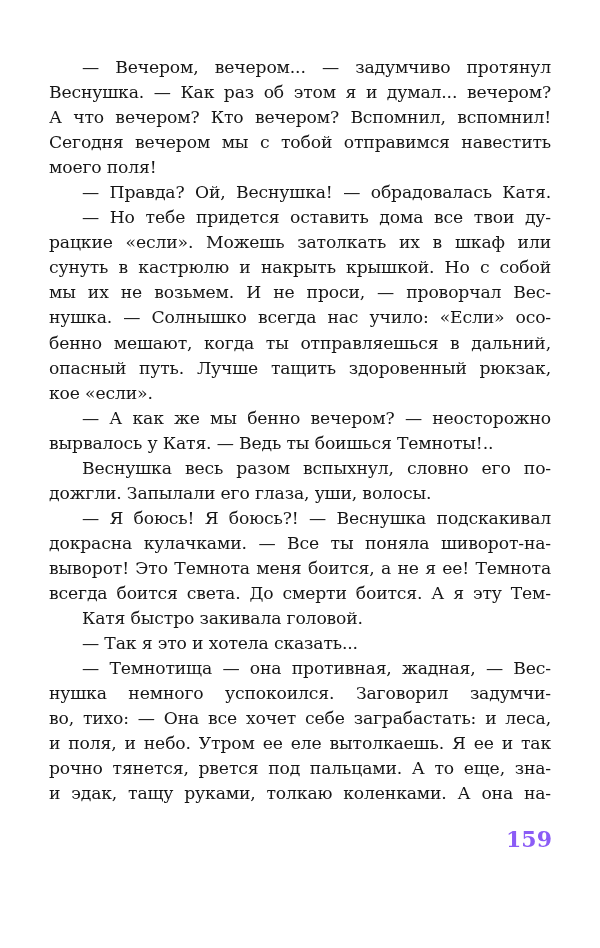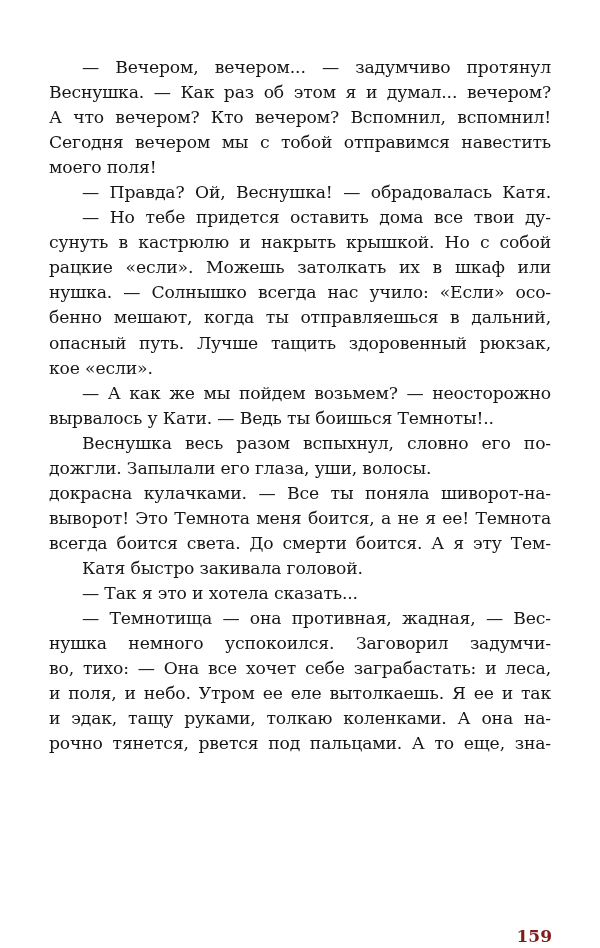"сунуть в кастрюлю и накрыть" span.line { order: before "рацкие «если». Можешь затолкать их" -> after "рацкие «если». Можешь затолкать их" }
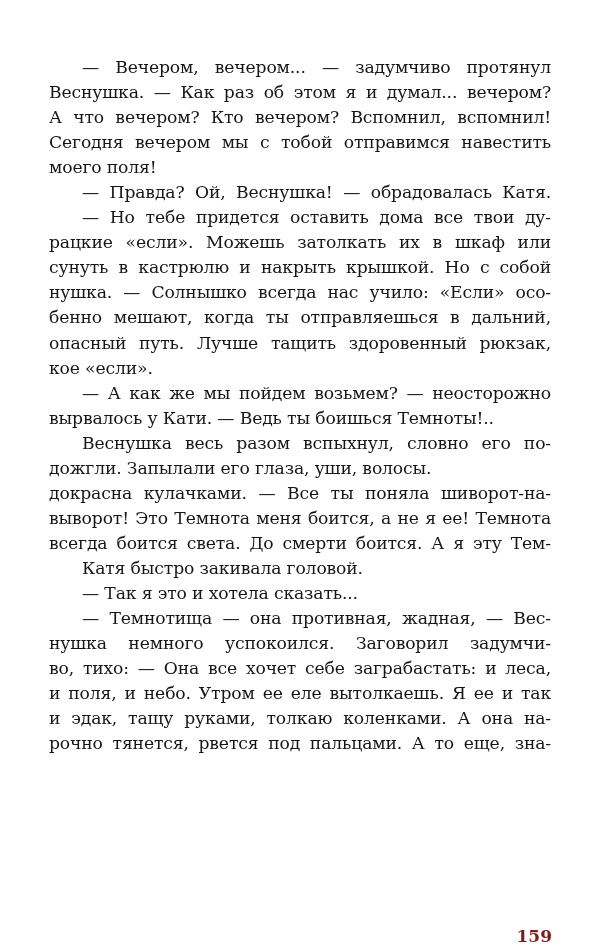"мы их не возьмем. И" span.line { html: none -> <span>мы их не возьмем. И не проси, — проворчал Вес-</span> }
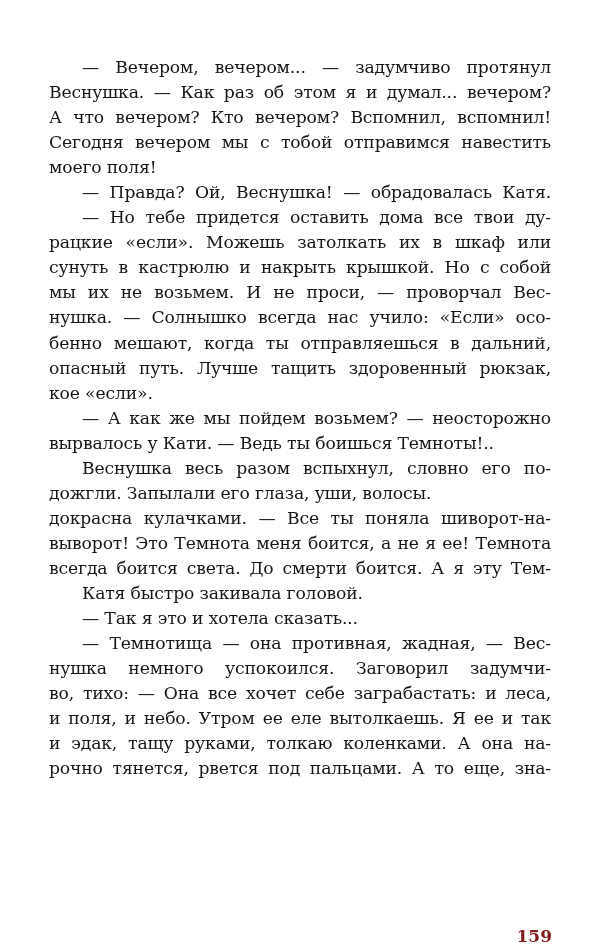"— А как же мы" span.line { text: пойдем возьмем -> бенно вечером }
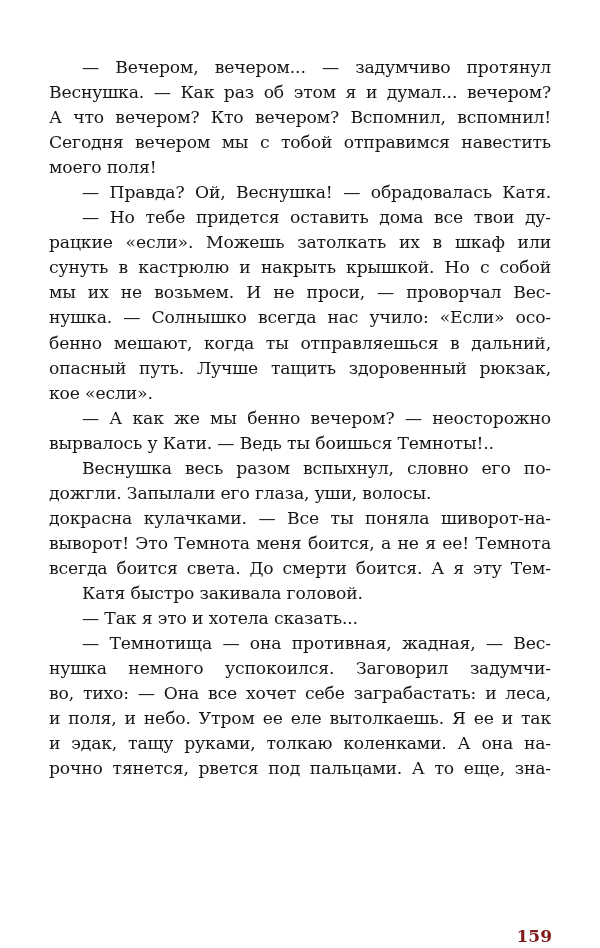"вырвалось у Кати. — Ведь" span.line { text: Кати -> Катя }
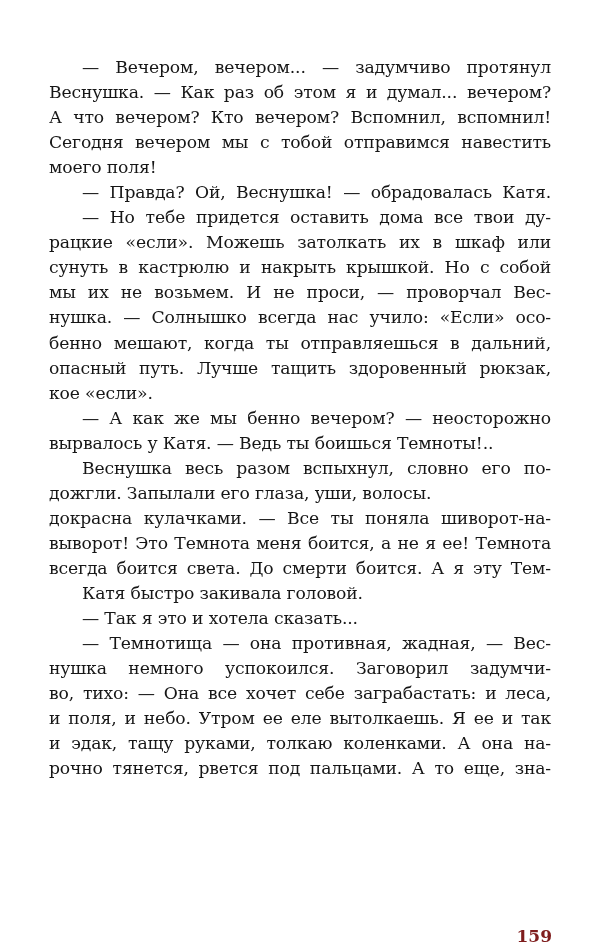"— Я боюсь! Я боюсь?!" span.line { html: none -> <span>— Я боюсь! Я боюсь?! — Веснушка подскакивал</span> }
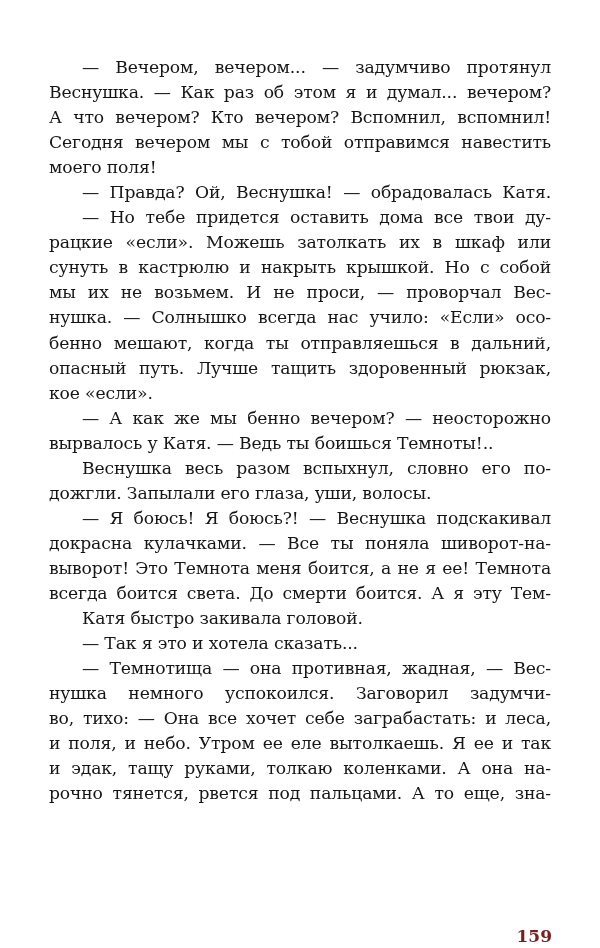"и эдак, тащу руками, толкаю" span.line { order: before "рочно тянется, рвется под пальцами." -> after "рочно тянется, рвется под пальцами." }
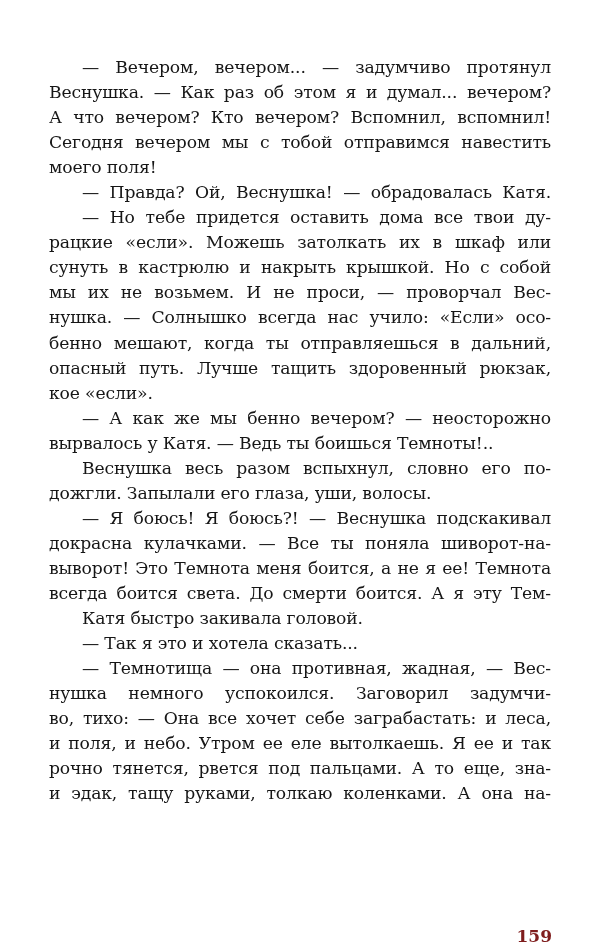"159" .page-number { color: #7f1d1d -> #8b5cf6; font-size: 17px -> 22px; top: 926px -> 826px }
